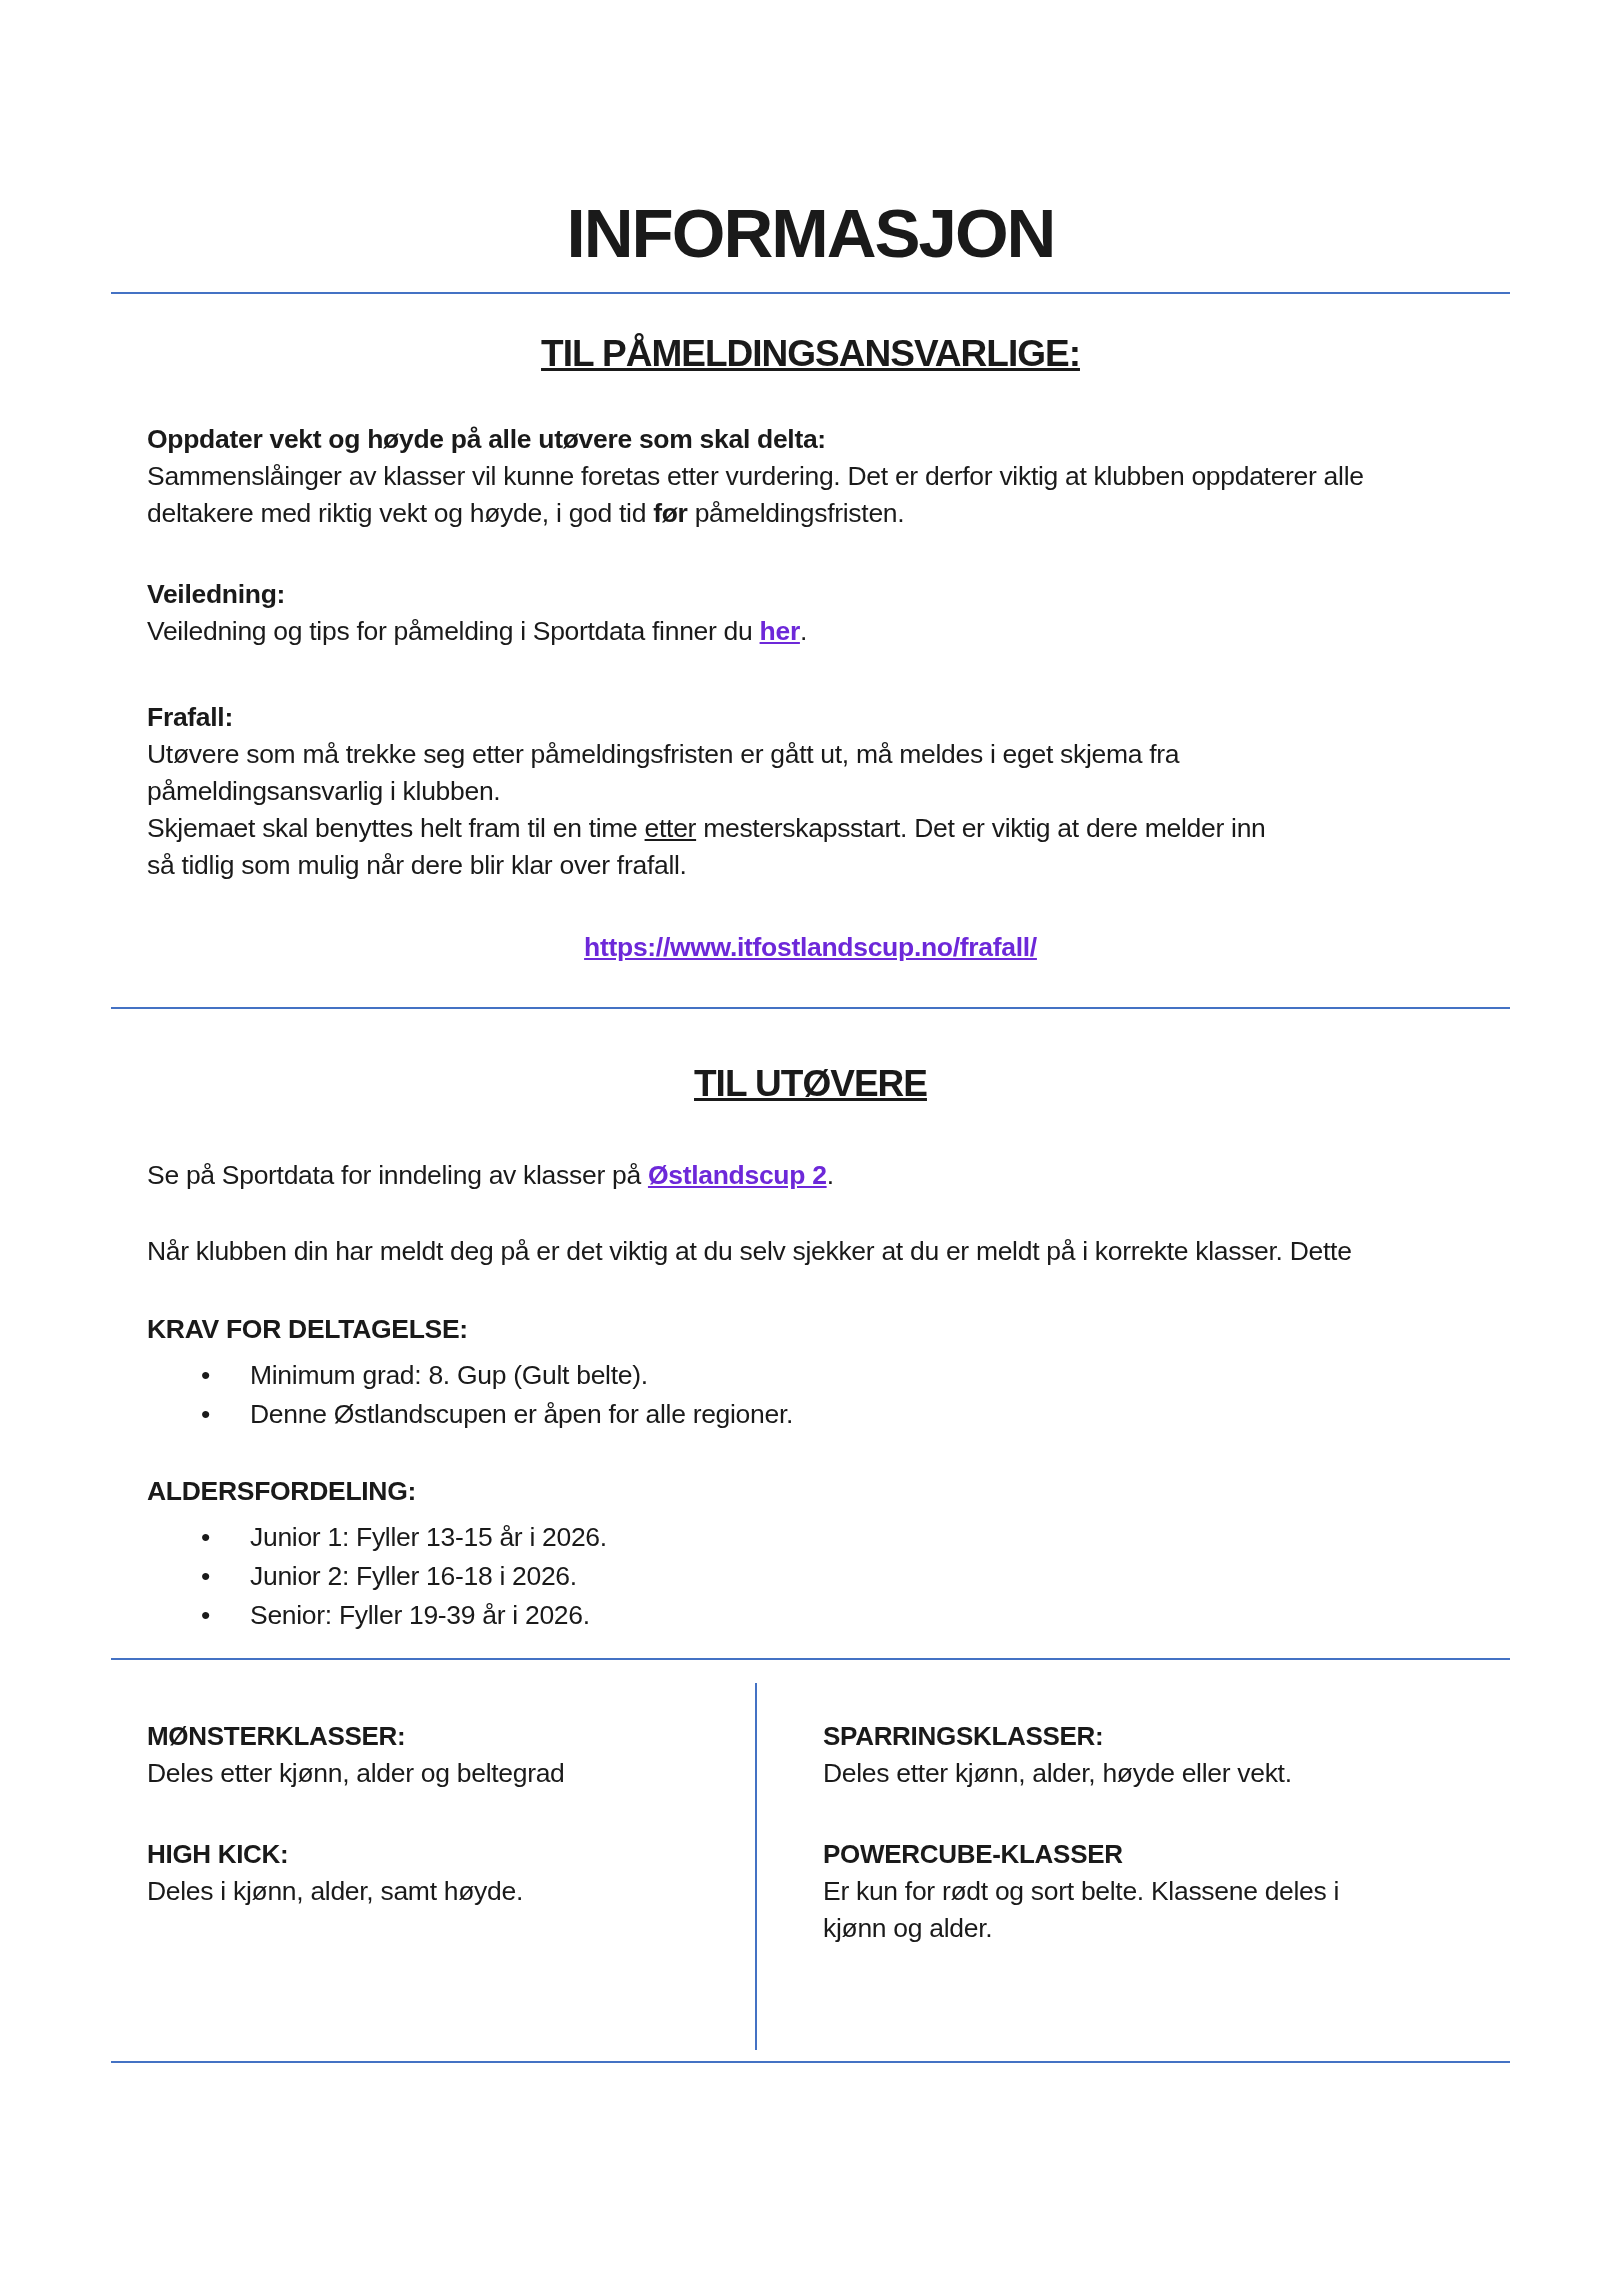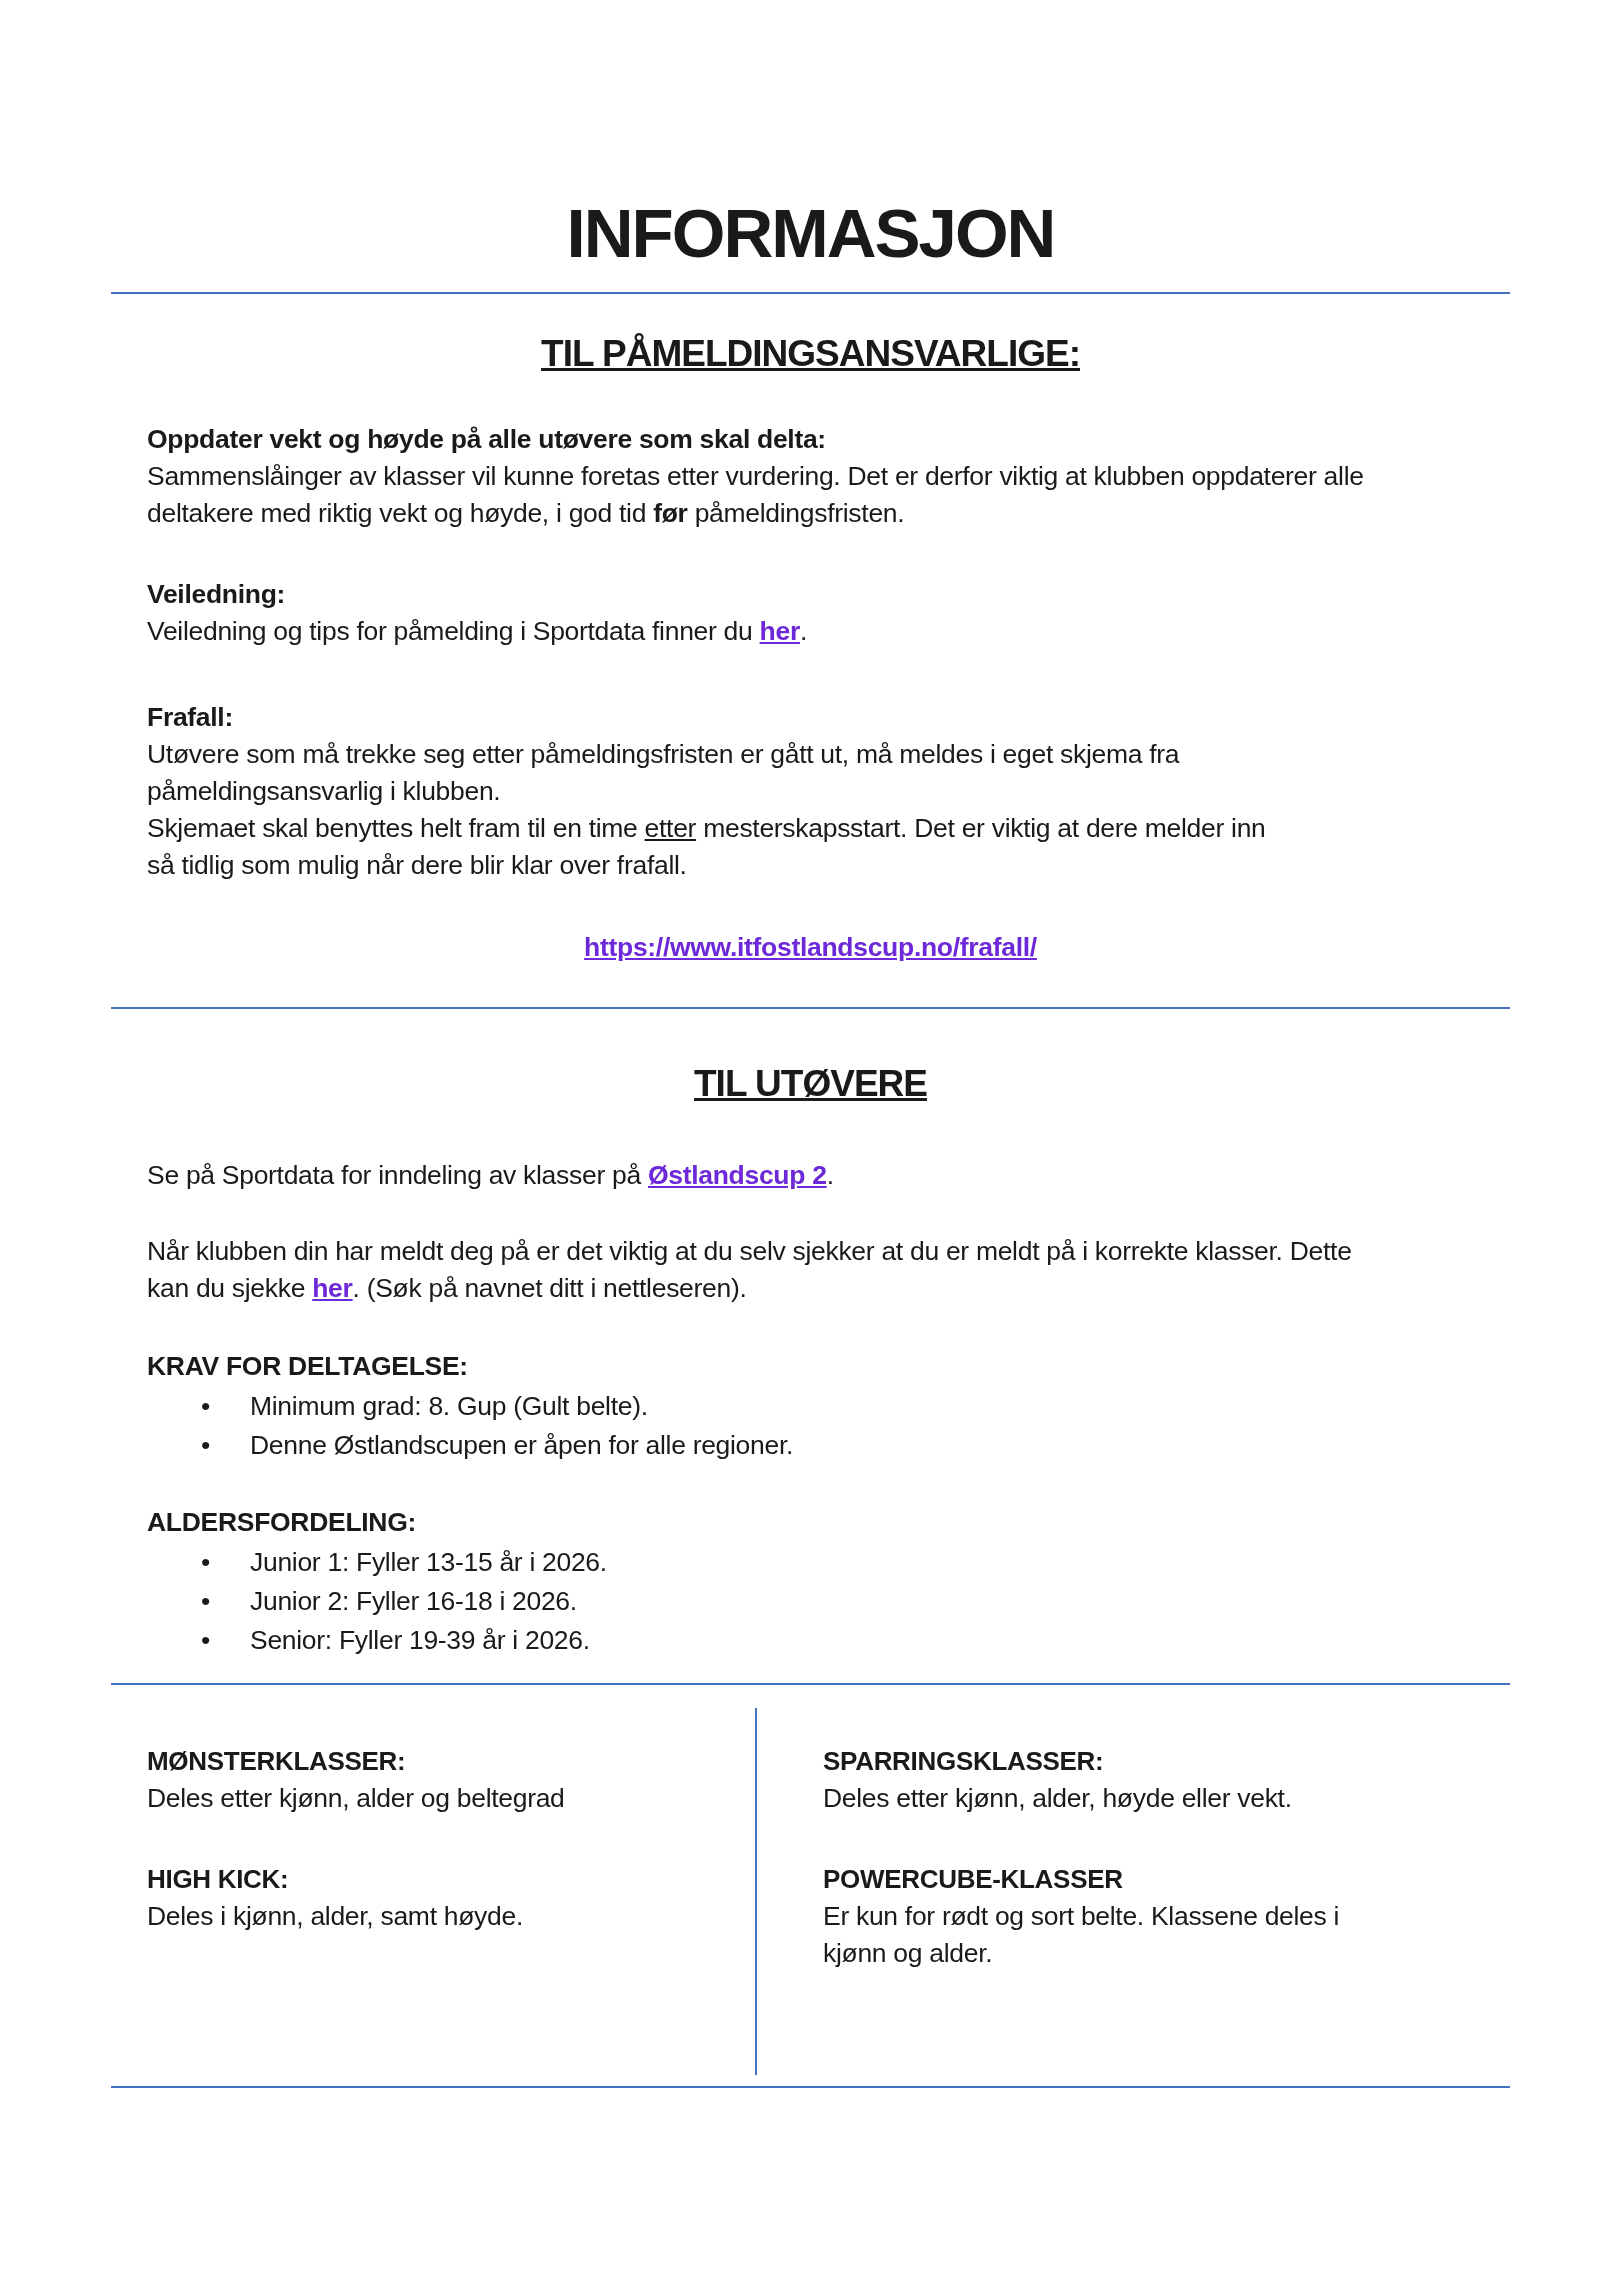"kan du sjekke her. (Søk" span.line { html: <span><span>kan du sjekke </span><a>her</a><span>. (Søk på navnet ditt i nettleseren).</span></span> -> none }
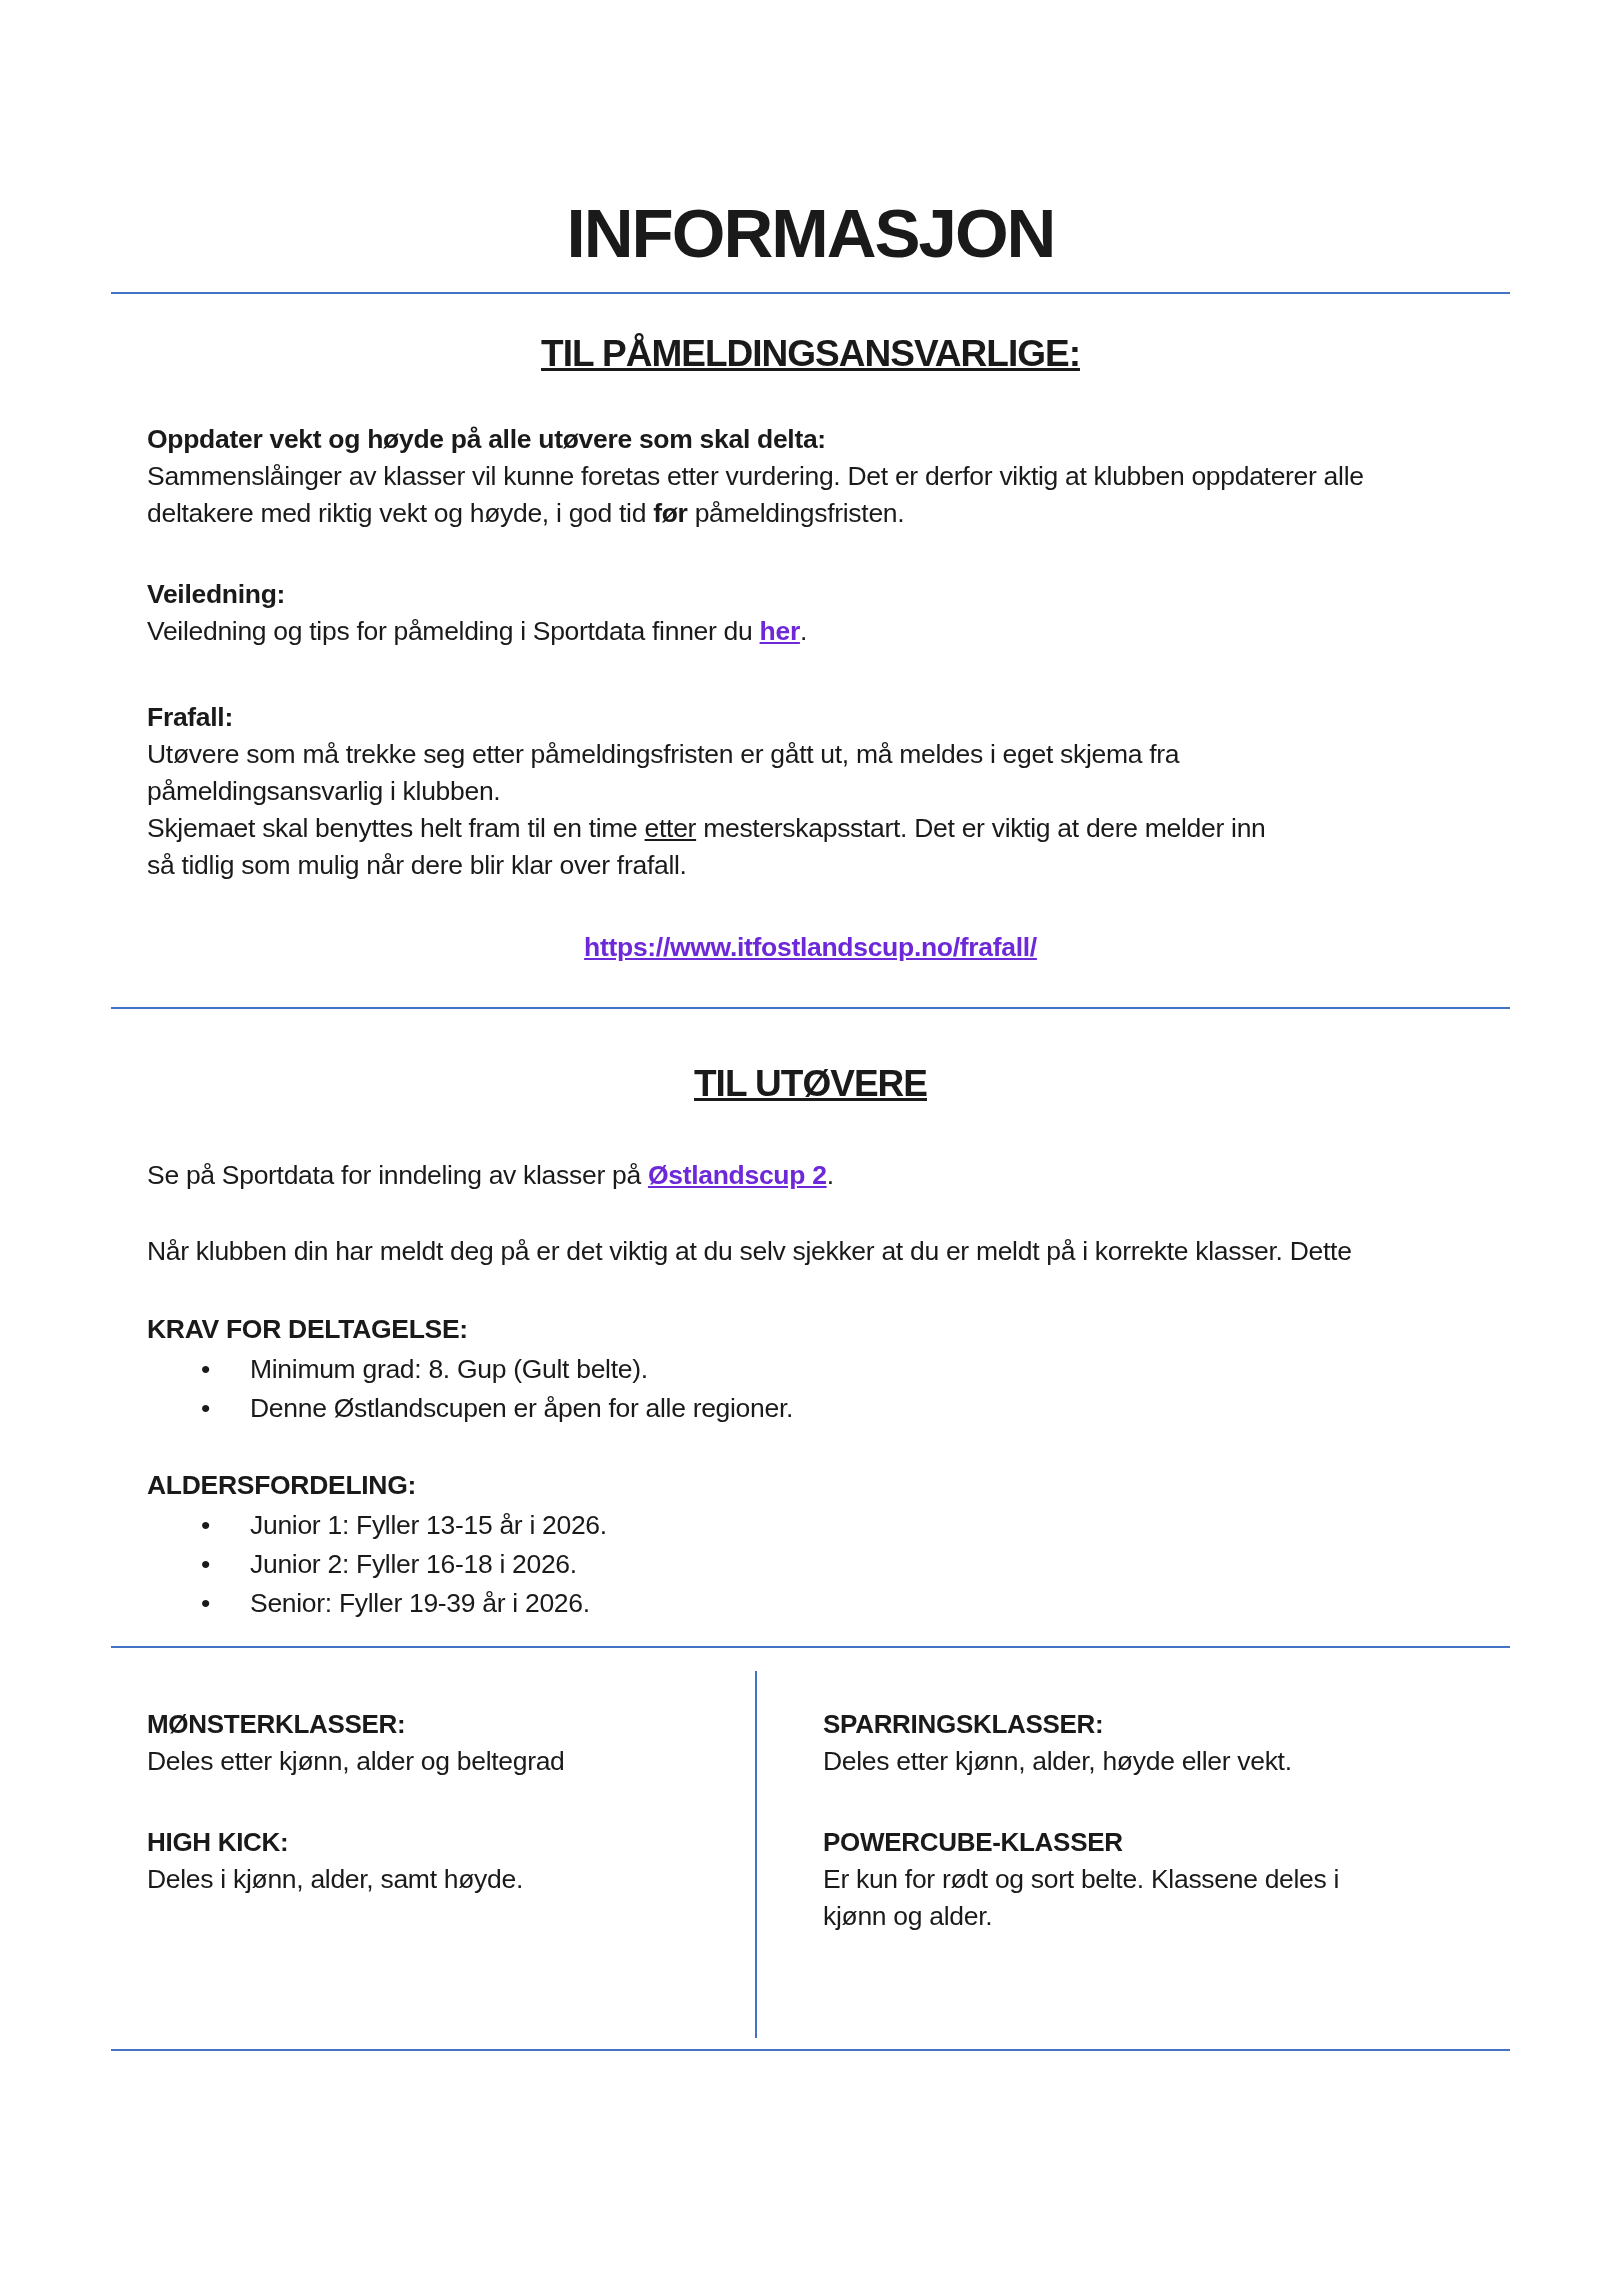"Minimum grad: 8. Gup (Gult" ul.bullets { margin: 2px 0 0 -> 8px 0 0 }
